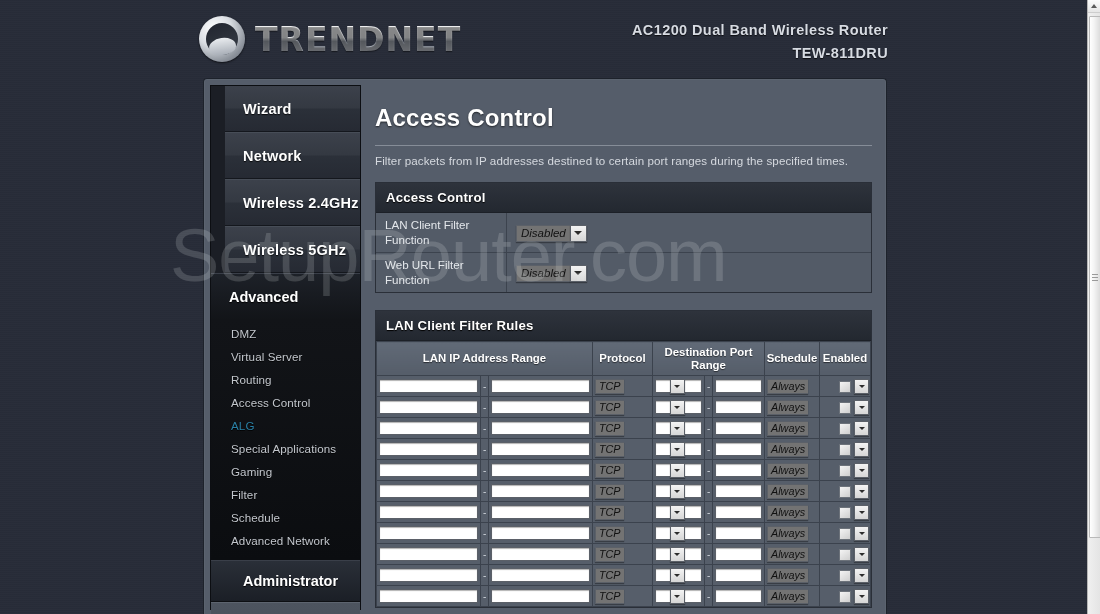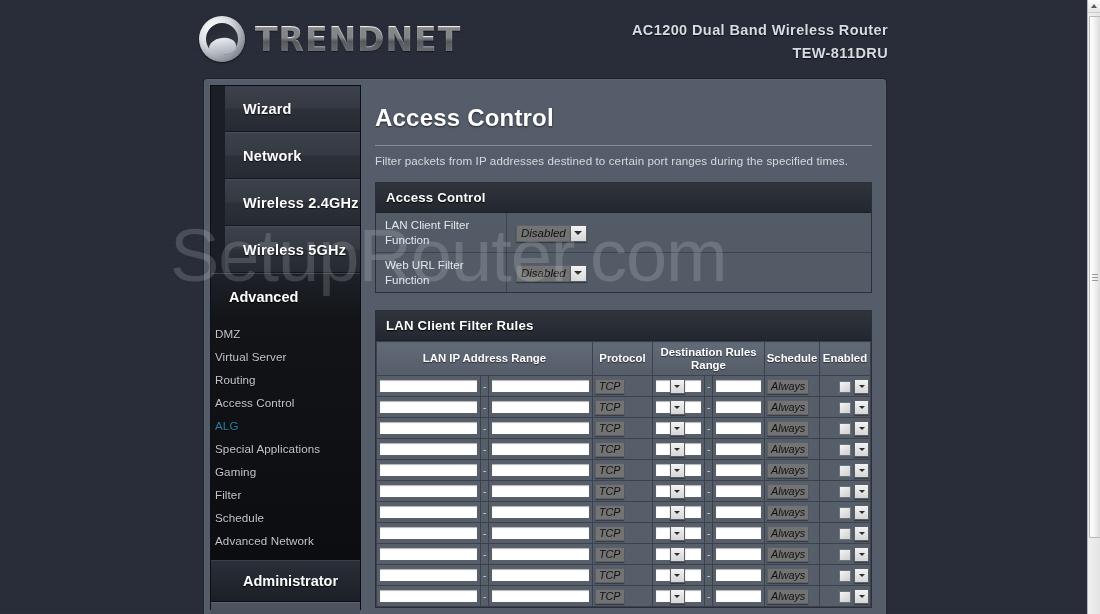"DMZ" .sub { padding-left: 4px -> 20px }
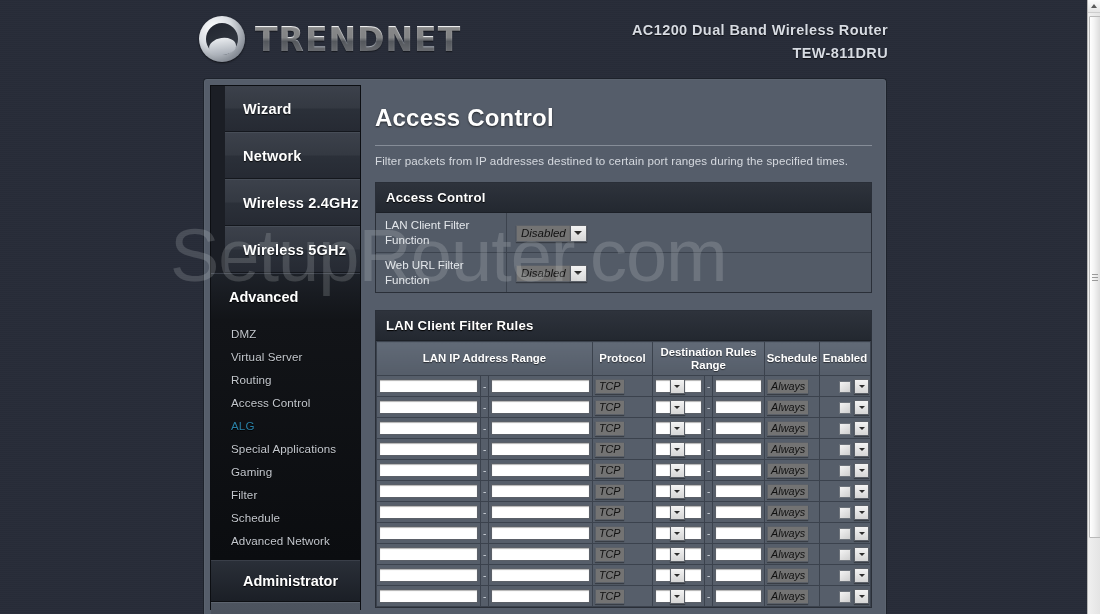"Destination Rules Range" th { text: Rules -> Port }
